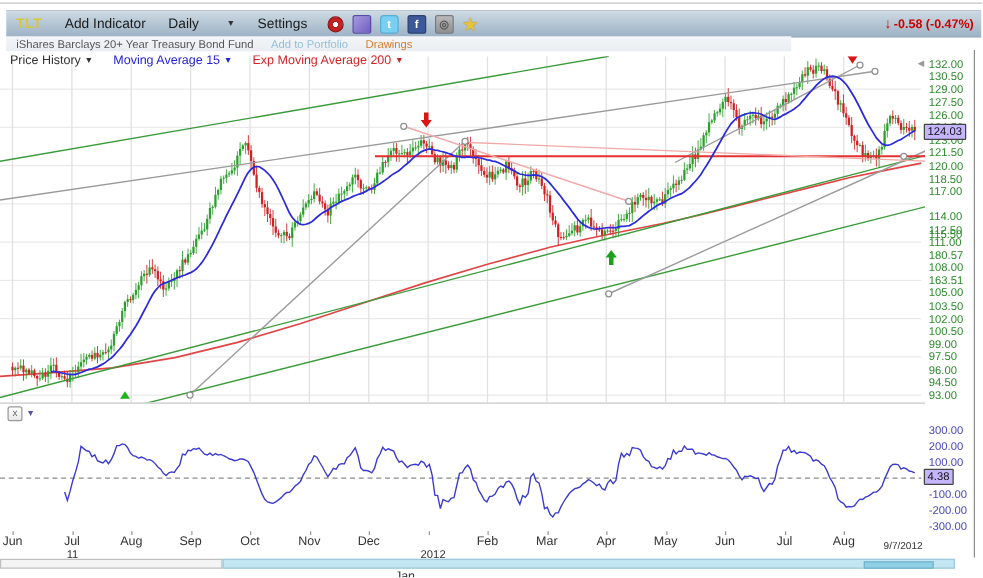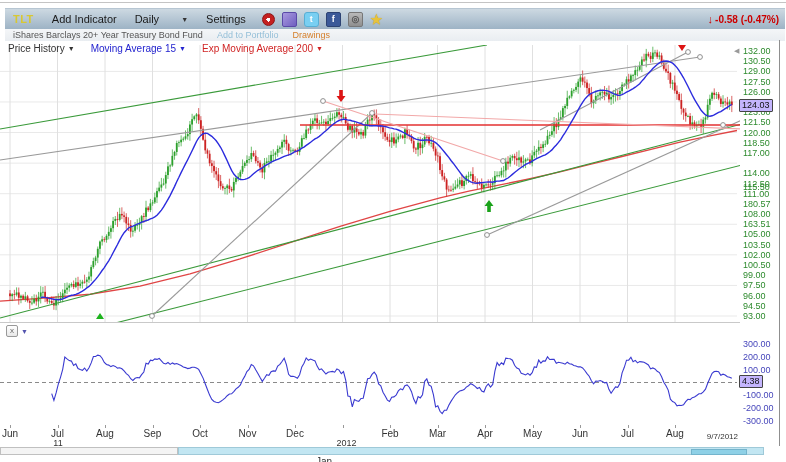"iShares Barclays 20+ Year Treasury" .subbar { width: 780px -> 628px }
